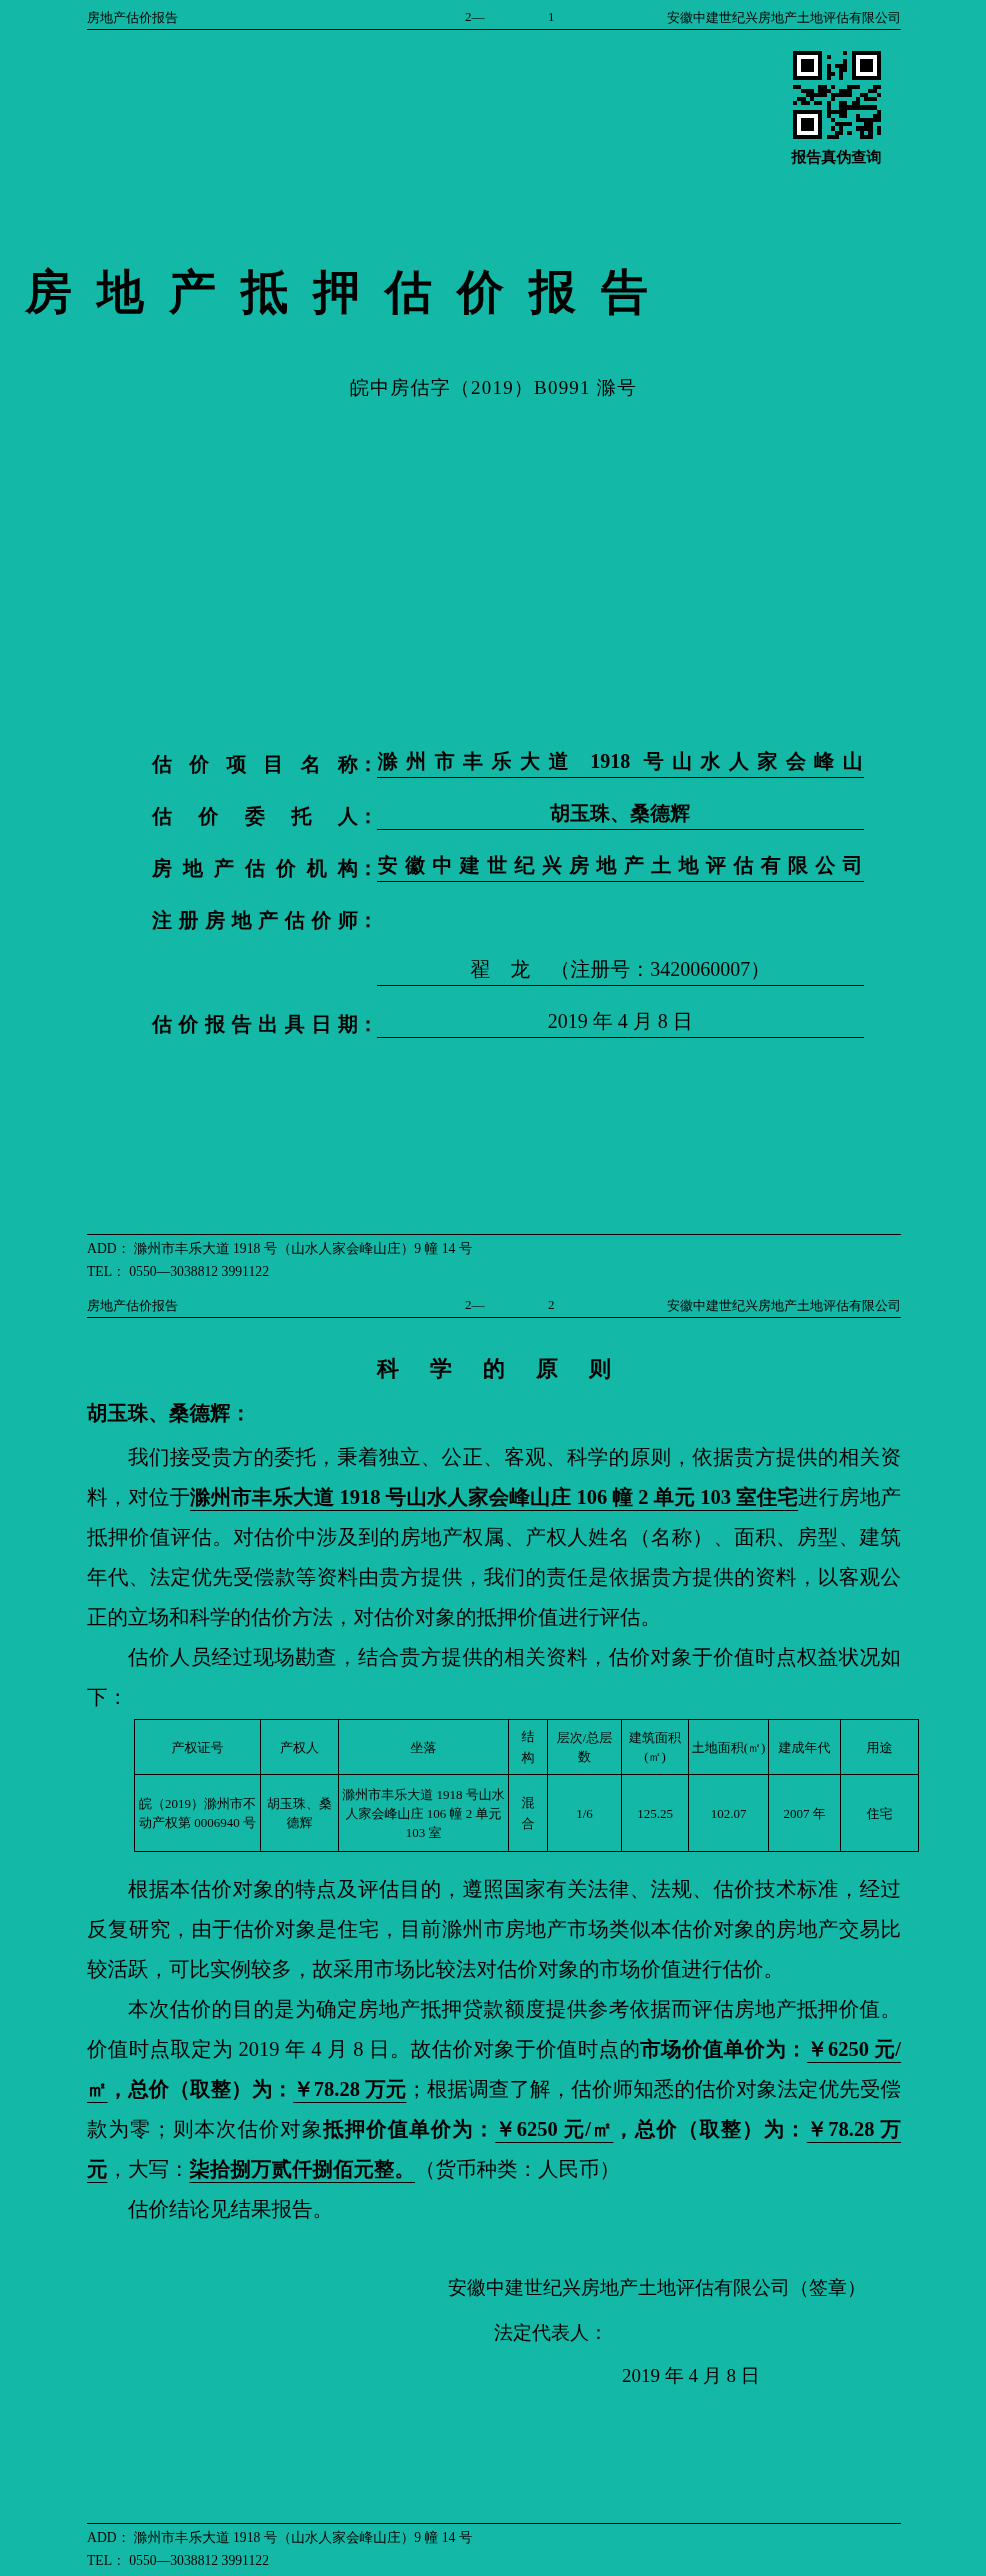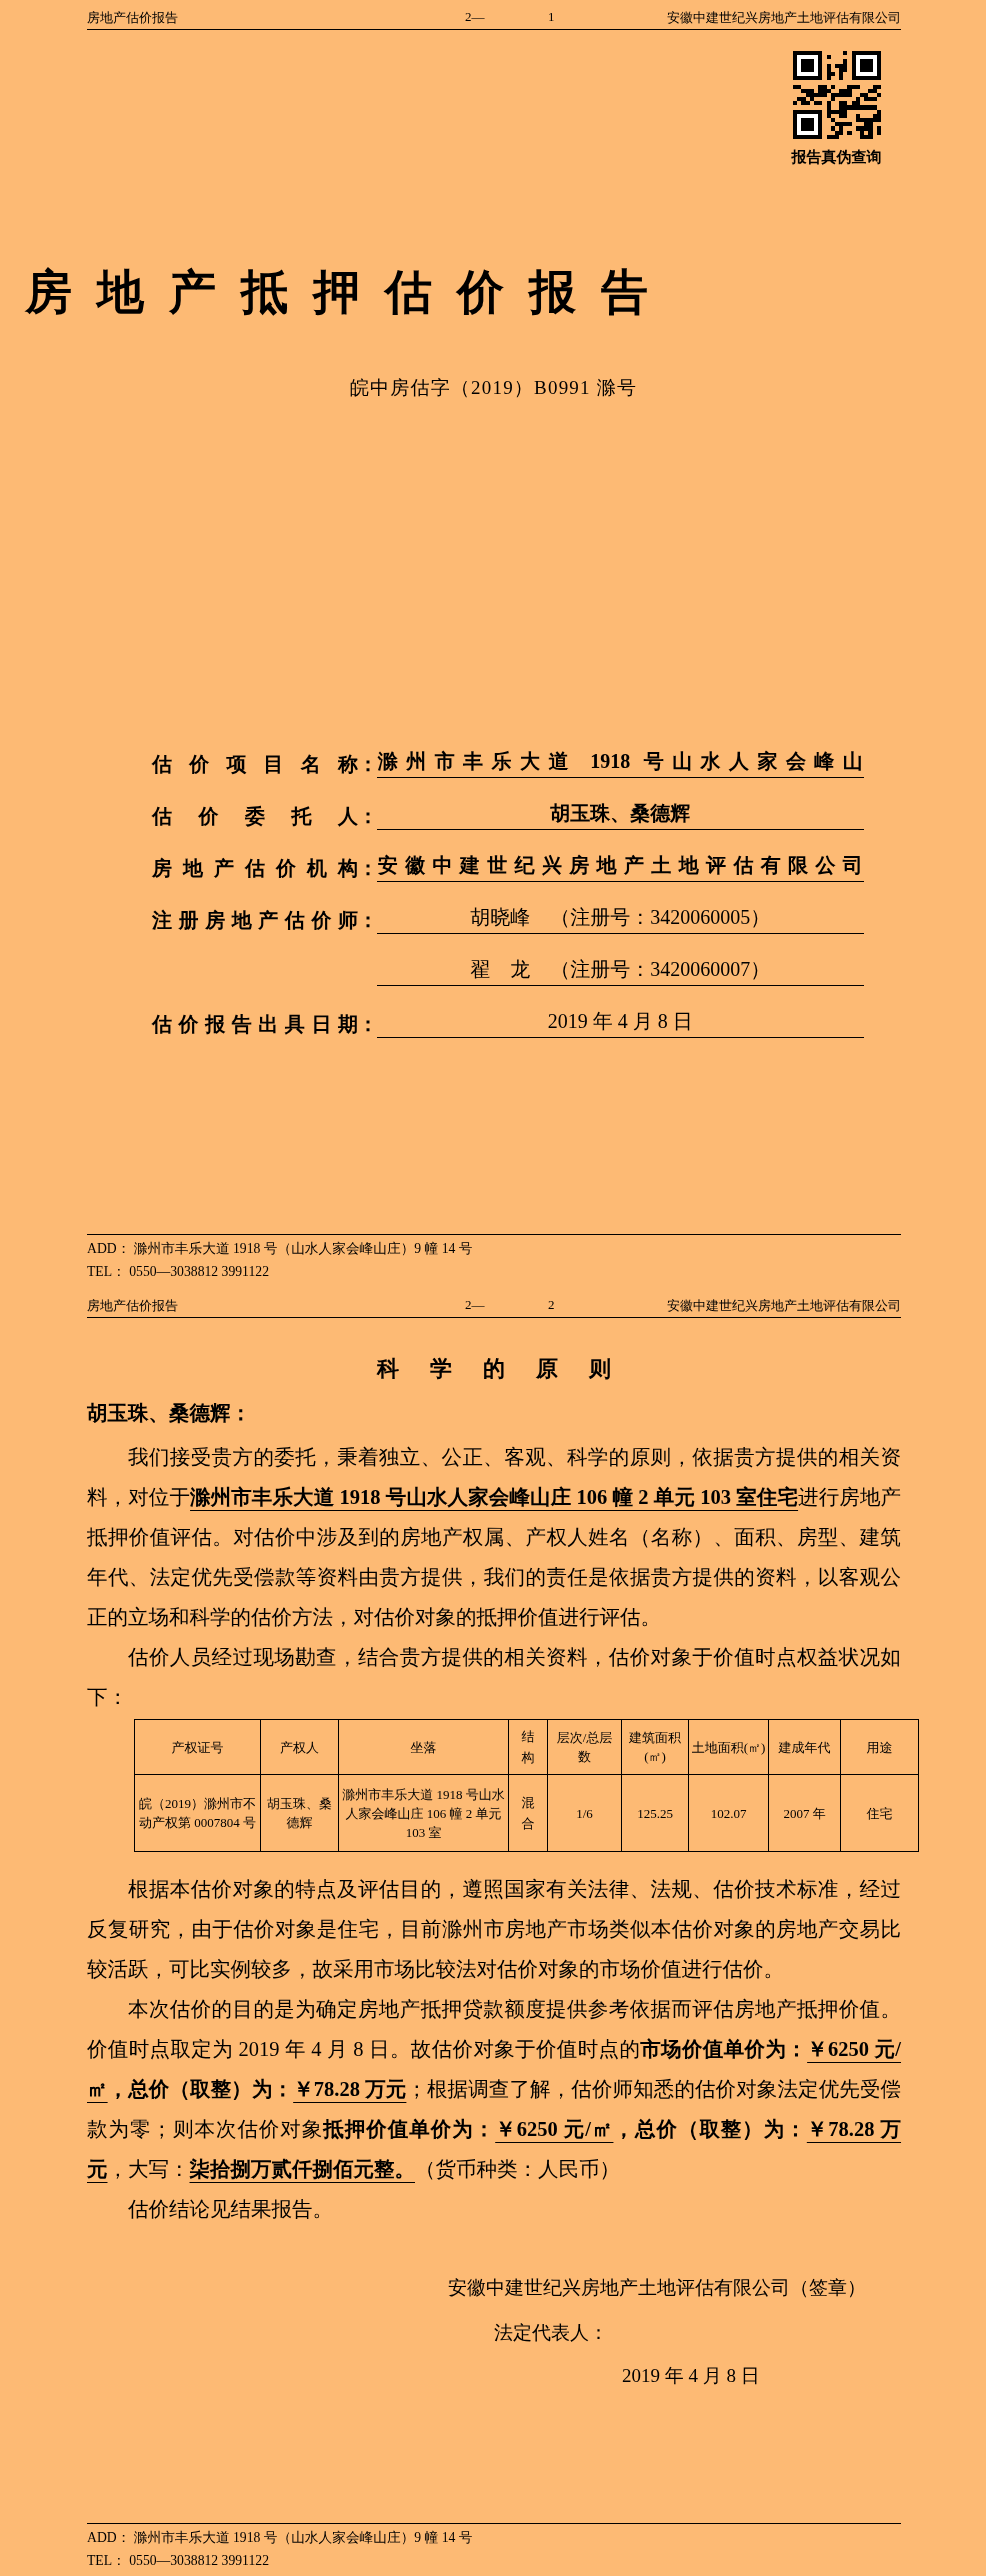"房地产估价报告" .page { background: #fdba74 -> #14b8a6 }
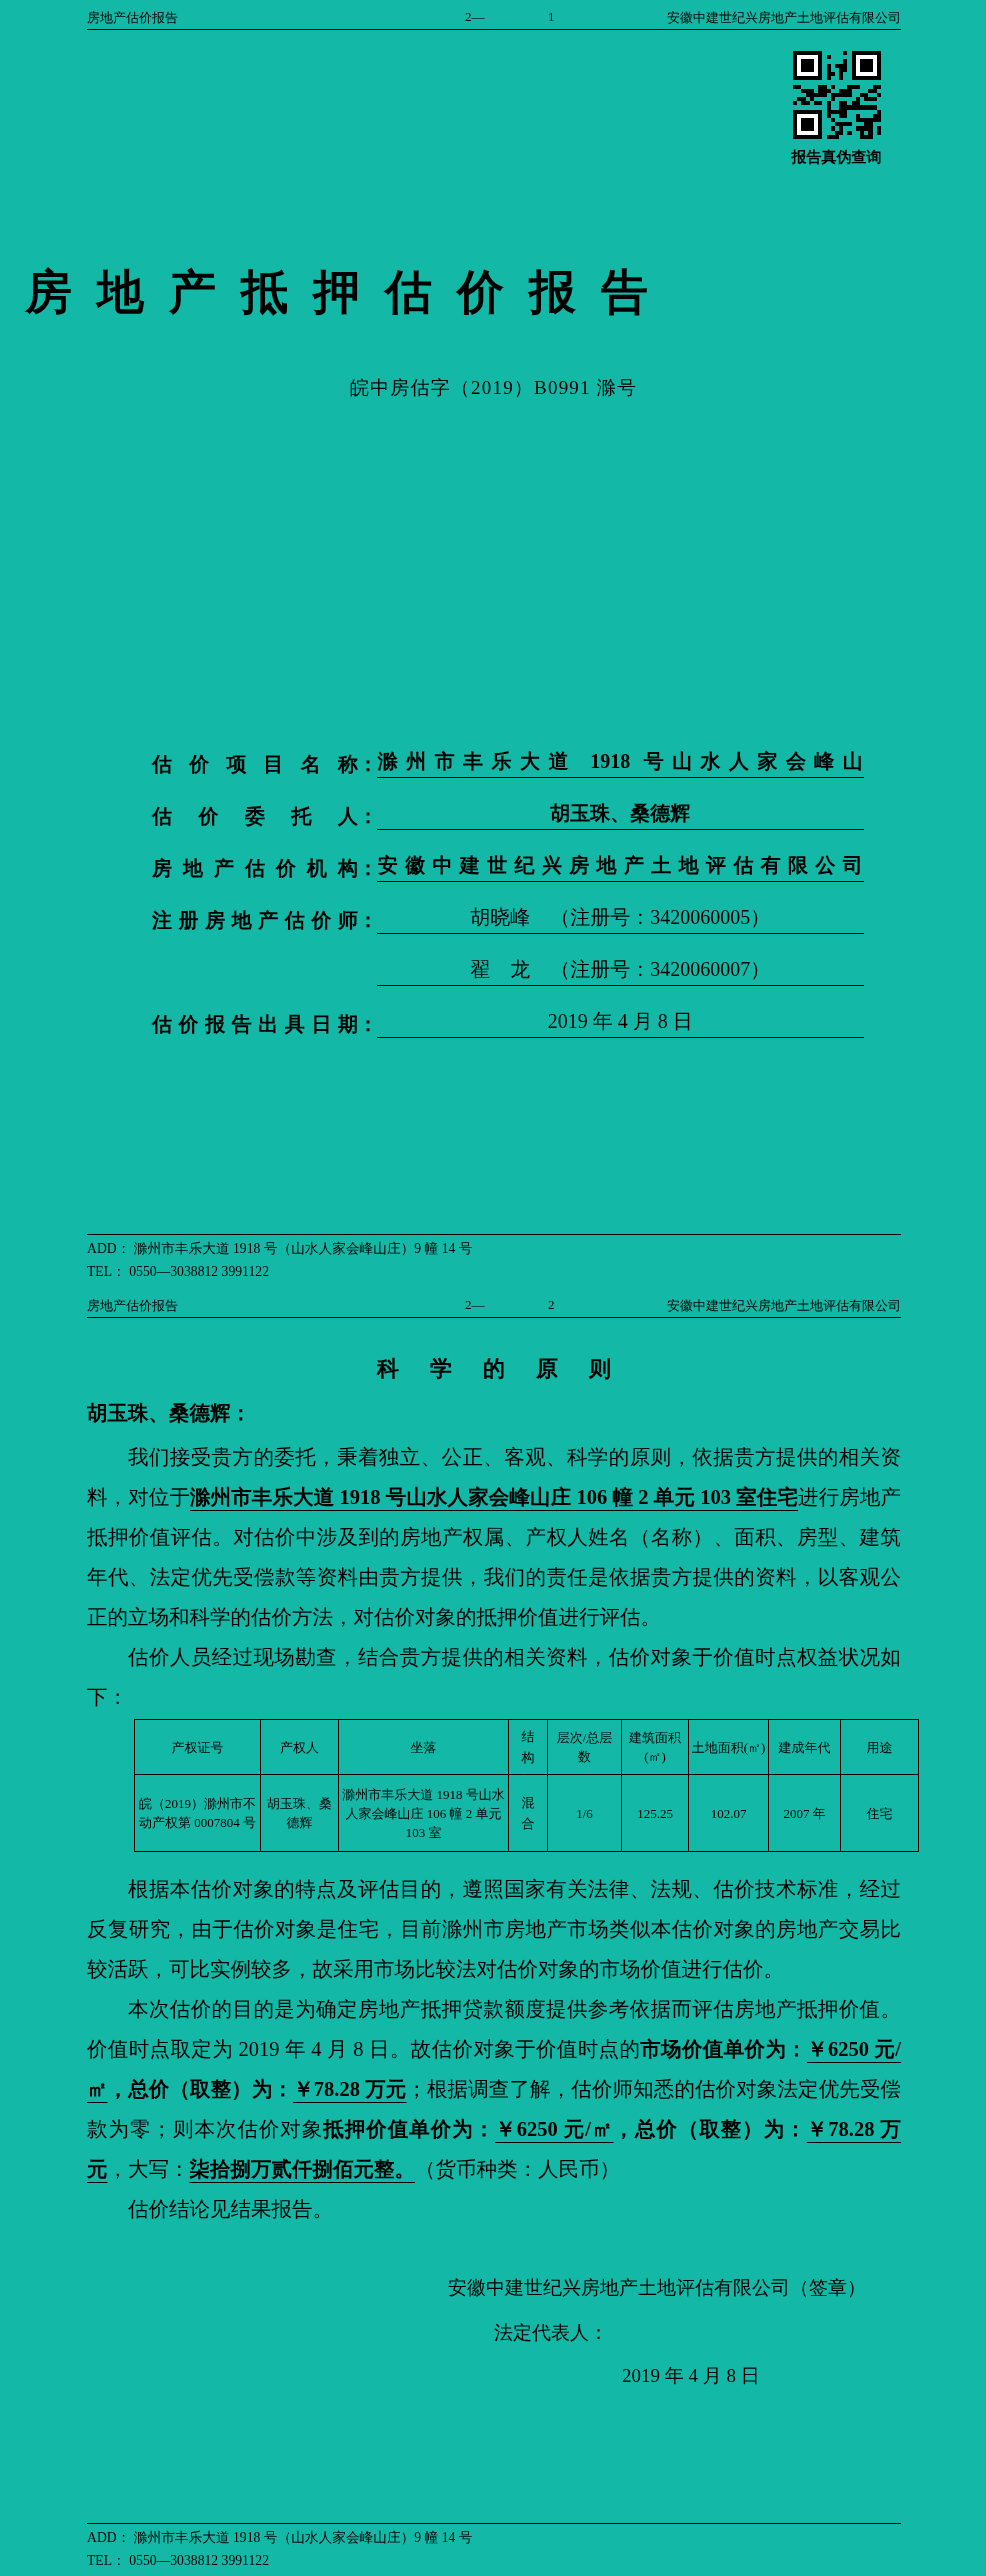"胡晓峰 （注册号：3420060005）" span.fval { html: <span>胡晓峰 （注册号：3420060005）</span> -> none }
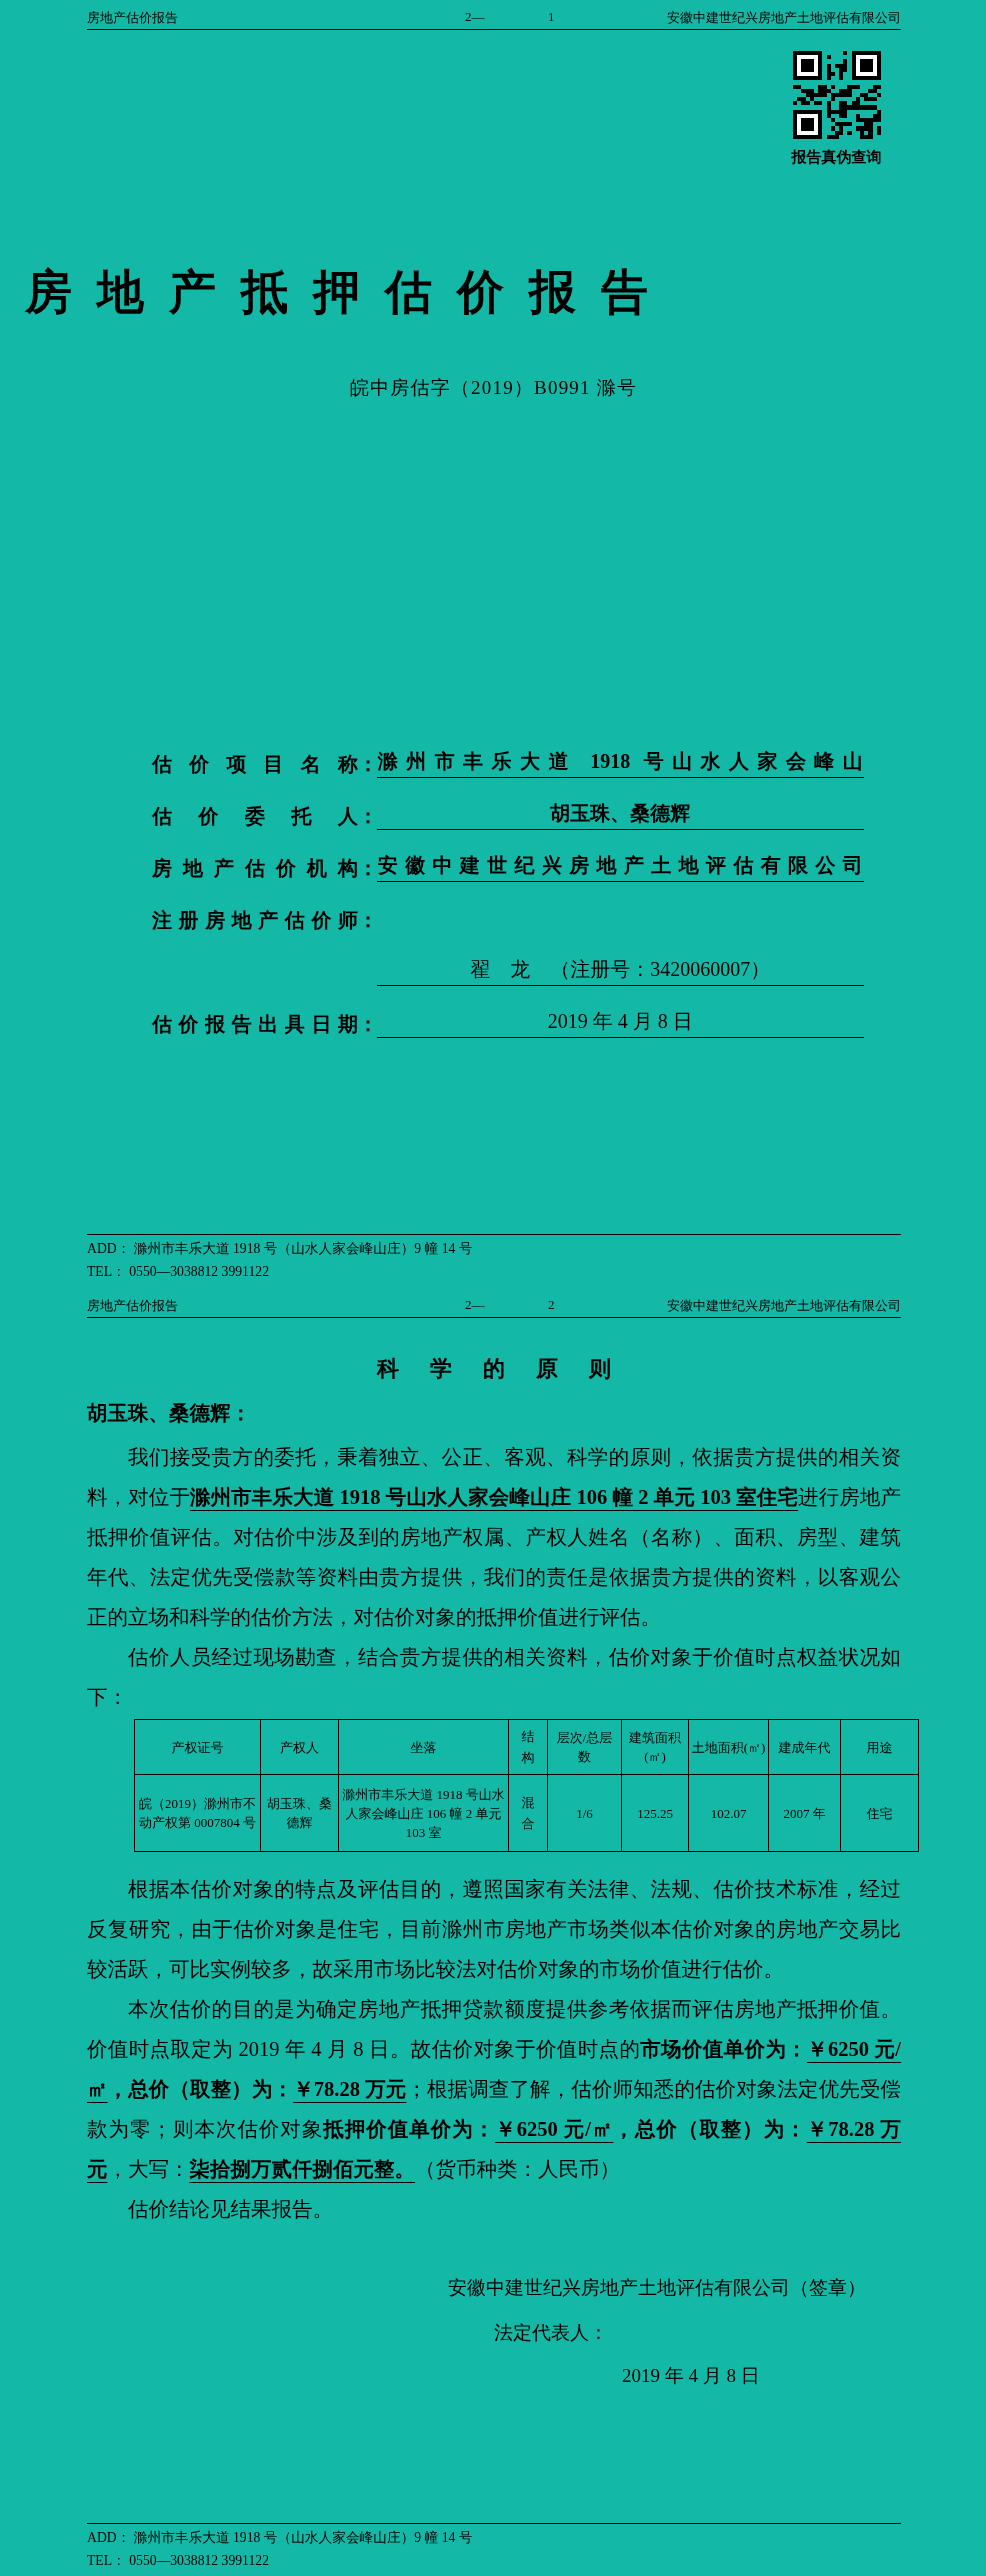"皖（2019）滁州市不动产权第 0007804 号" td { text: 0007804 -> 0006940 }
